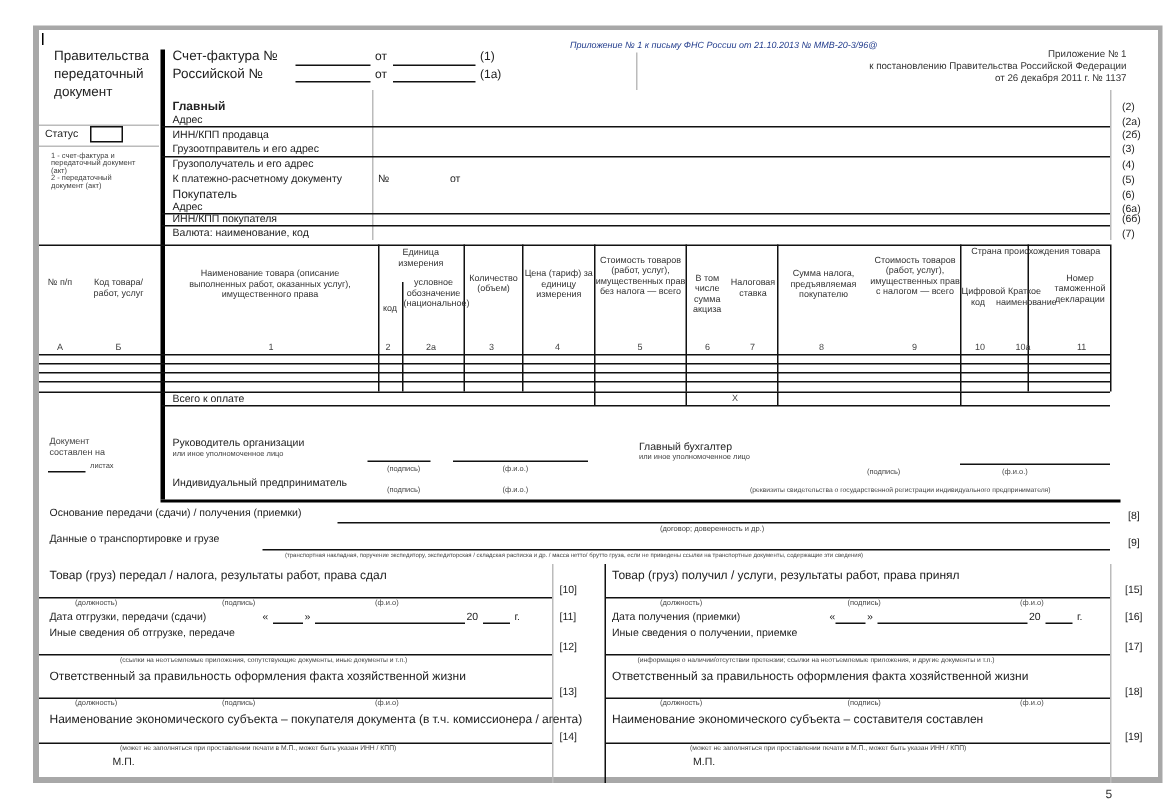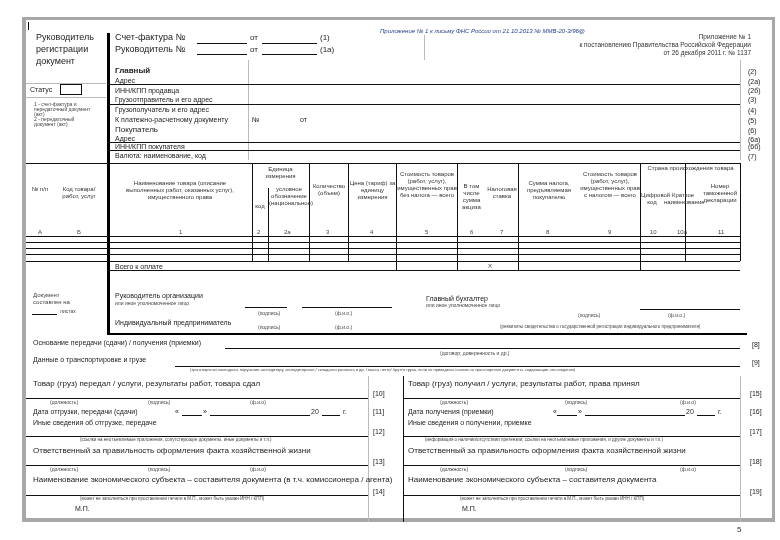"Руководитель" div.t { text: Руководитель -> Правительства }
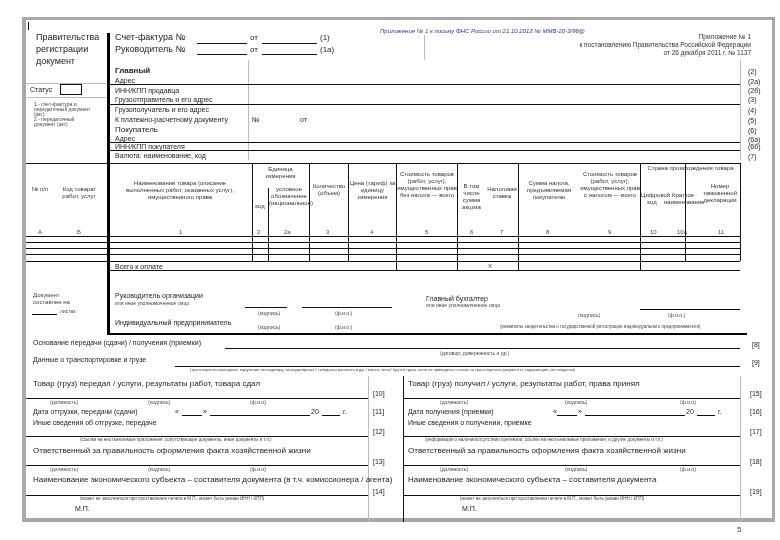"регистрации" div.t { text: регистрации -> передаточный }
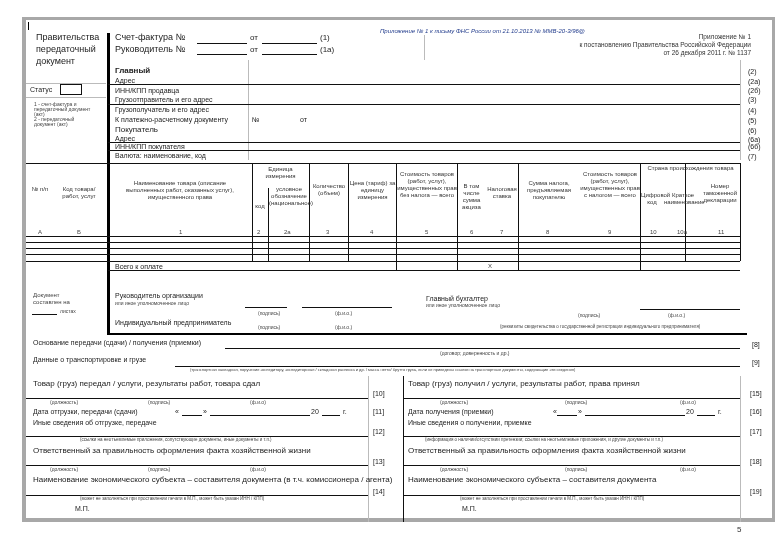"Руководитель №" div.t { text: Руководитель -> Российской }
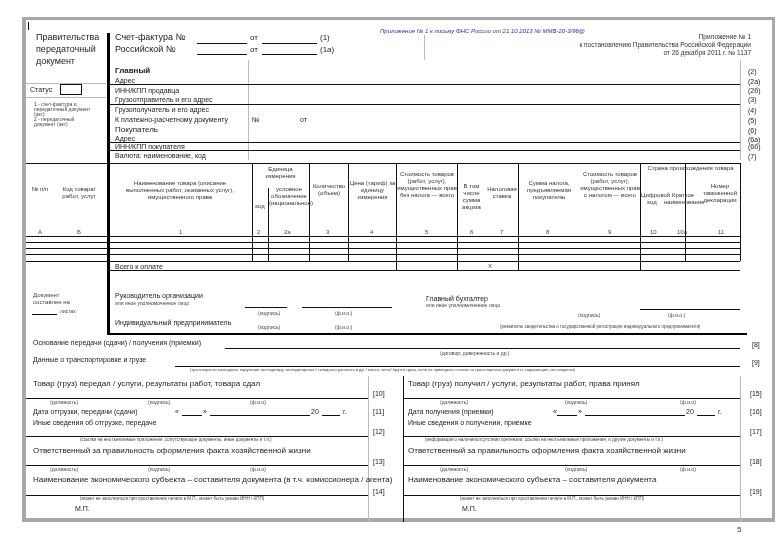"Товар (груз) передал / услуги," div.t { text: услуги, результаты работ, товара -> налога, результаты работ, права }
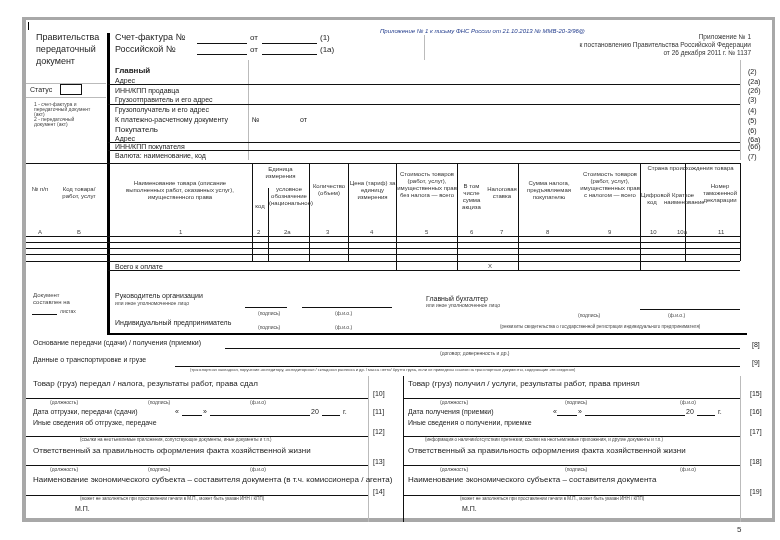"Наименование экономического субъекта – составителя документа (в" div.t { text: составителя -> покупателя }
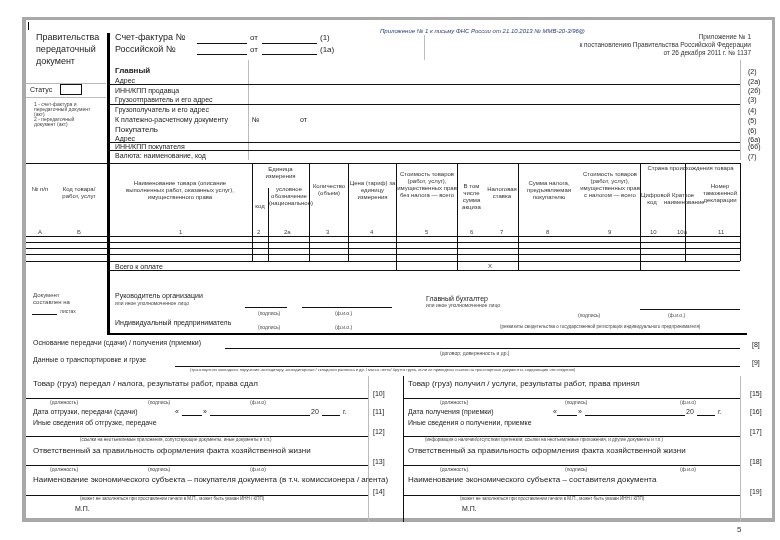"Наименование экономического субъекта – составителя" div.t { text: документа -> составлен }
